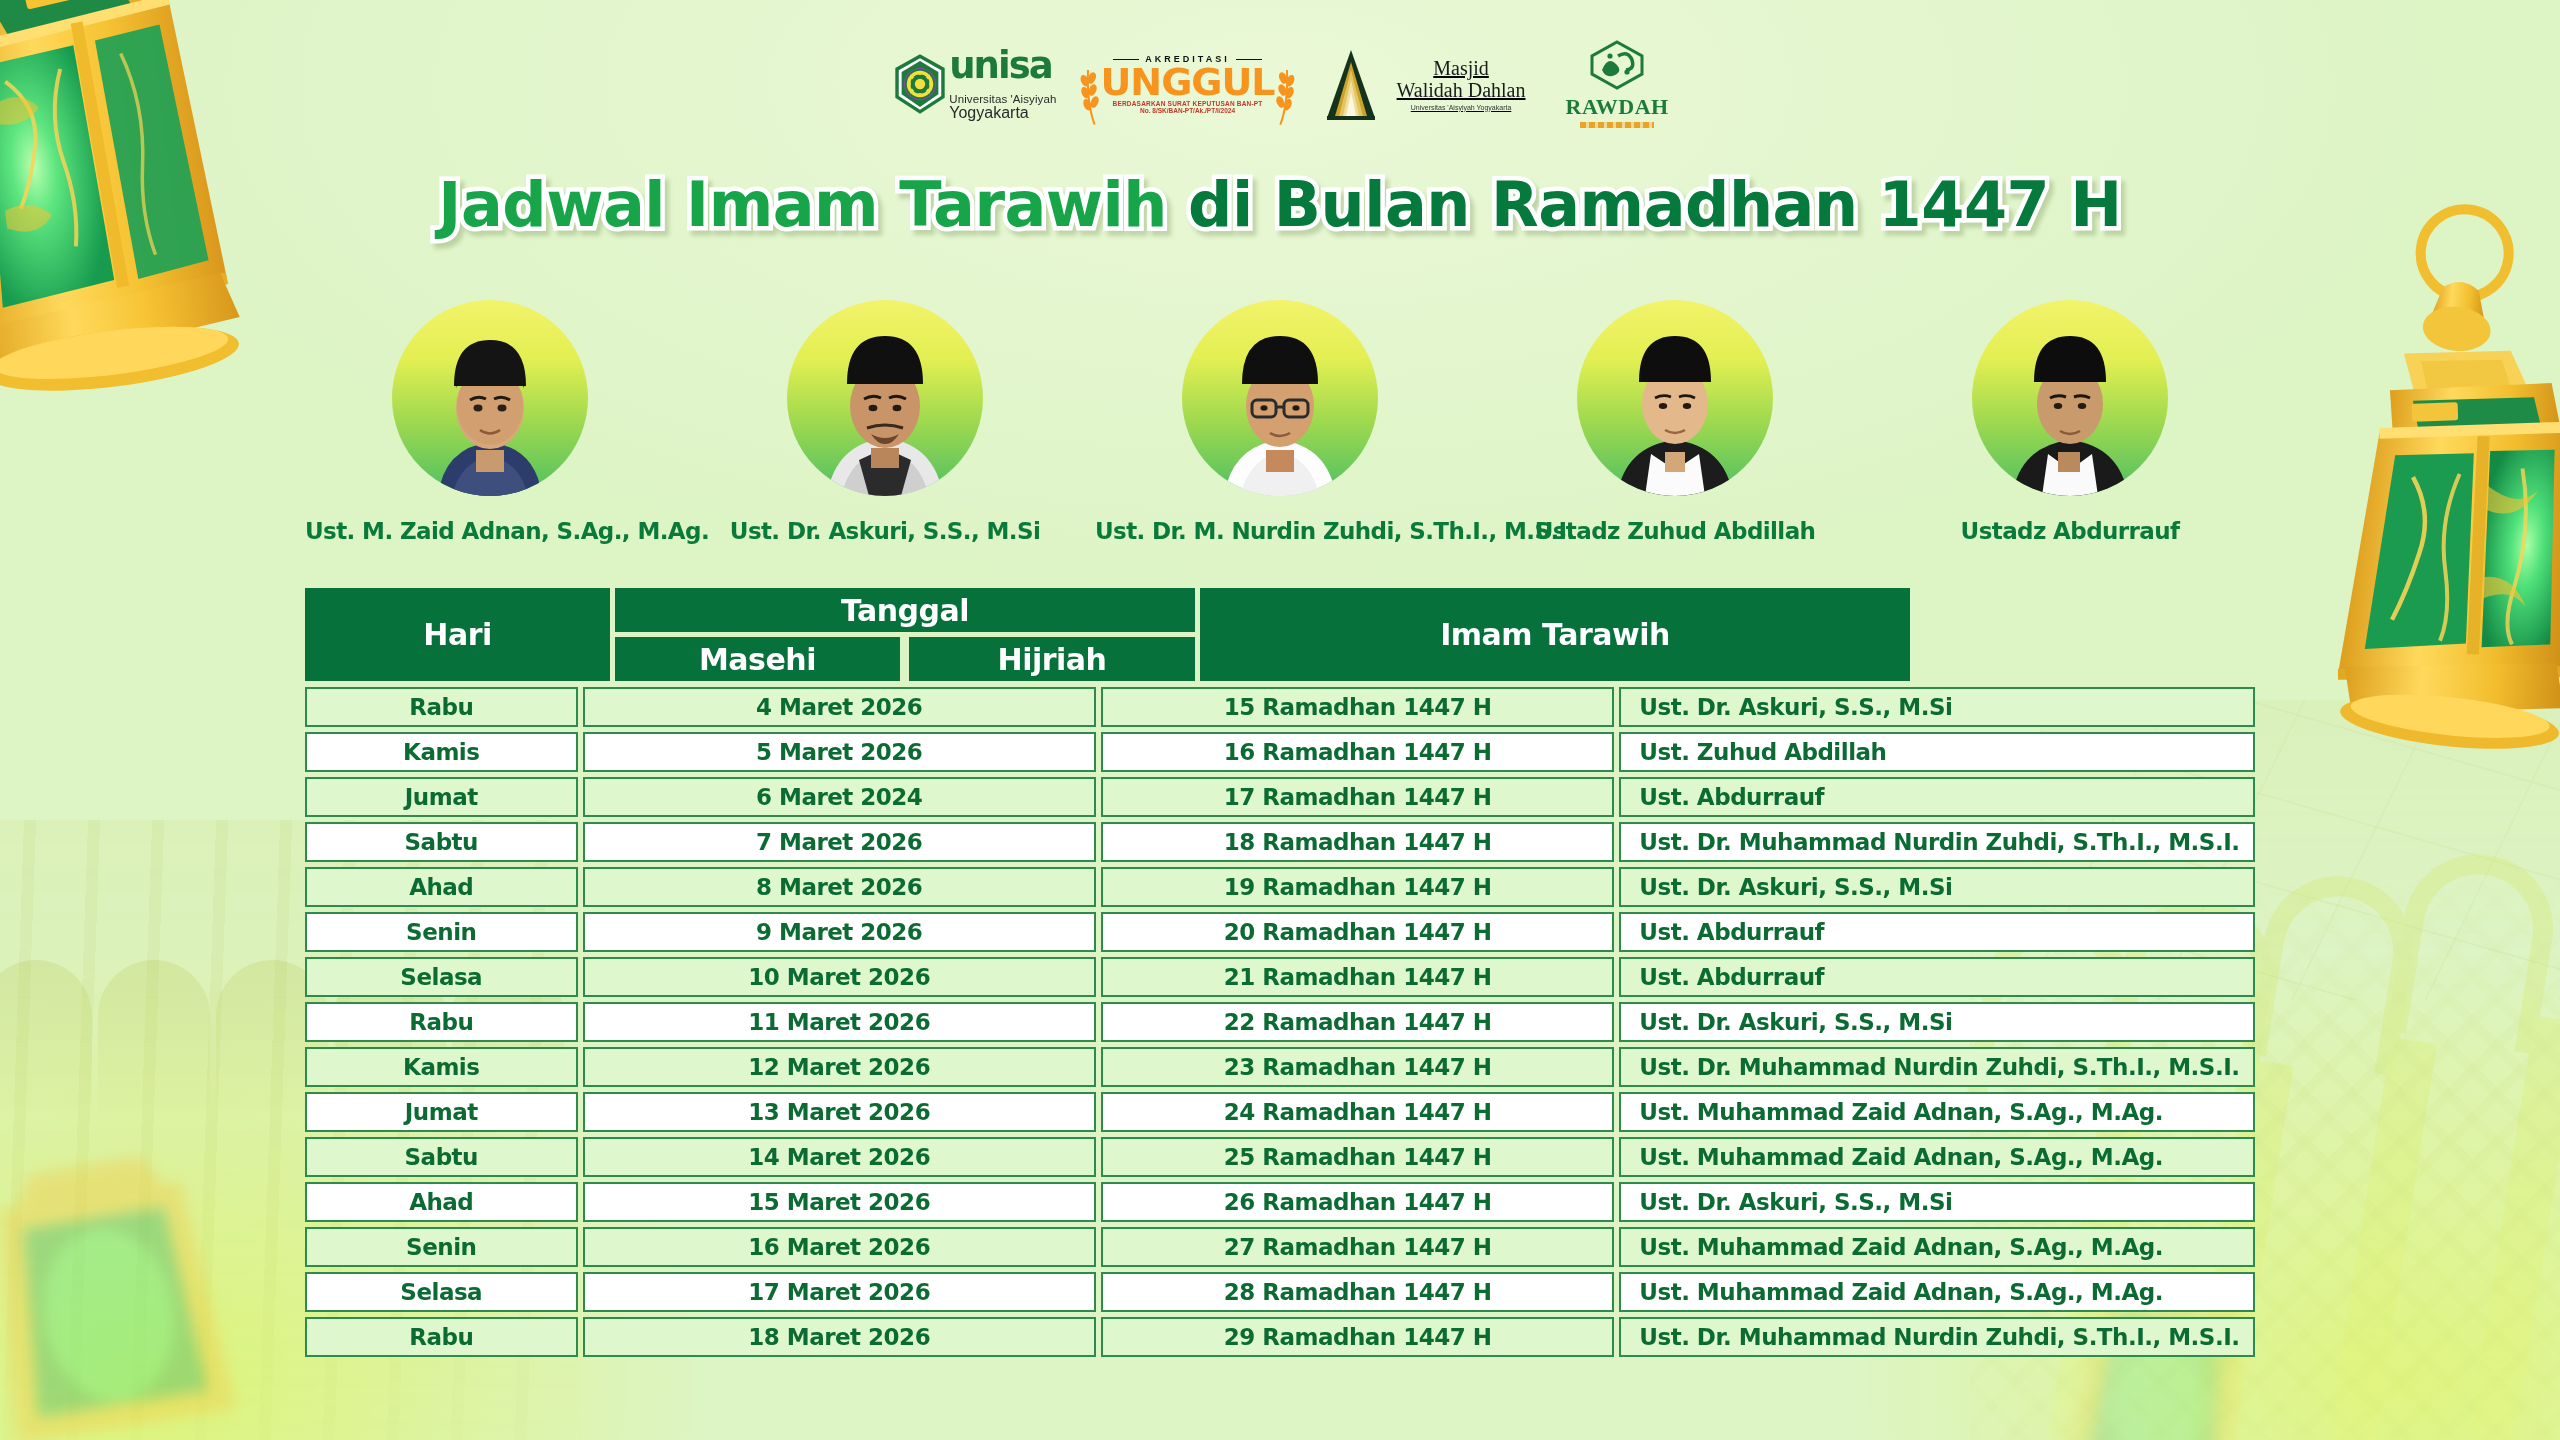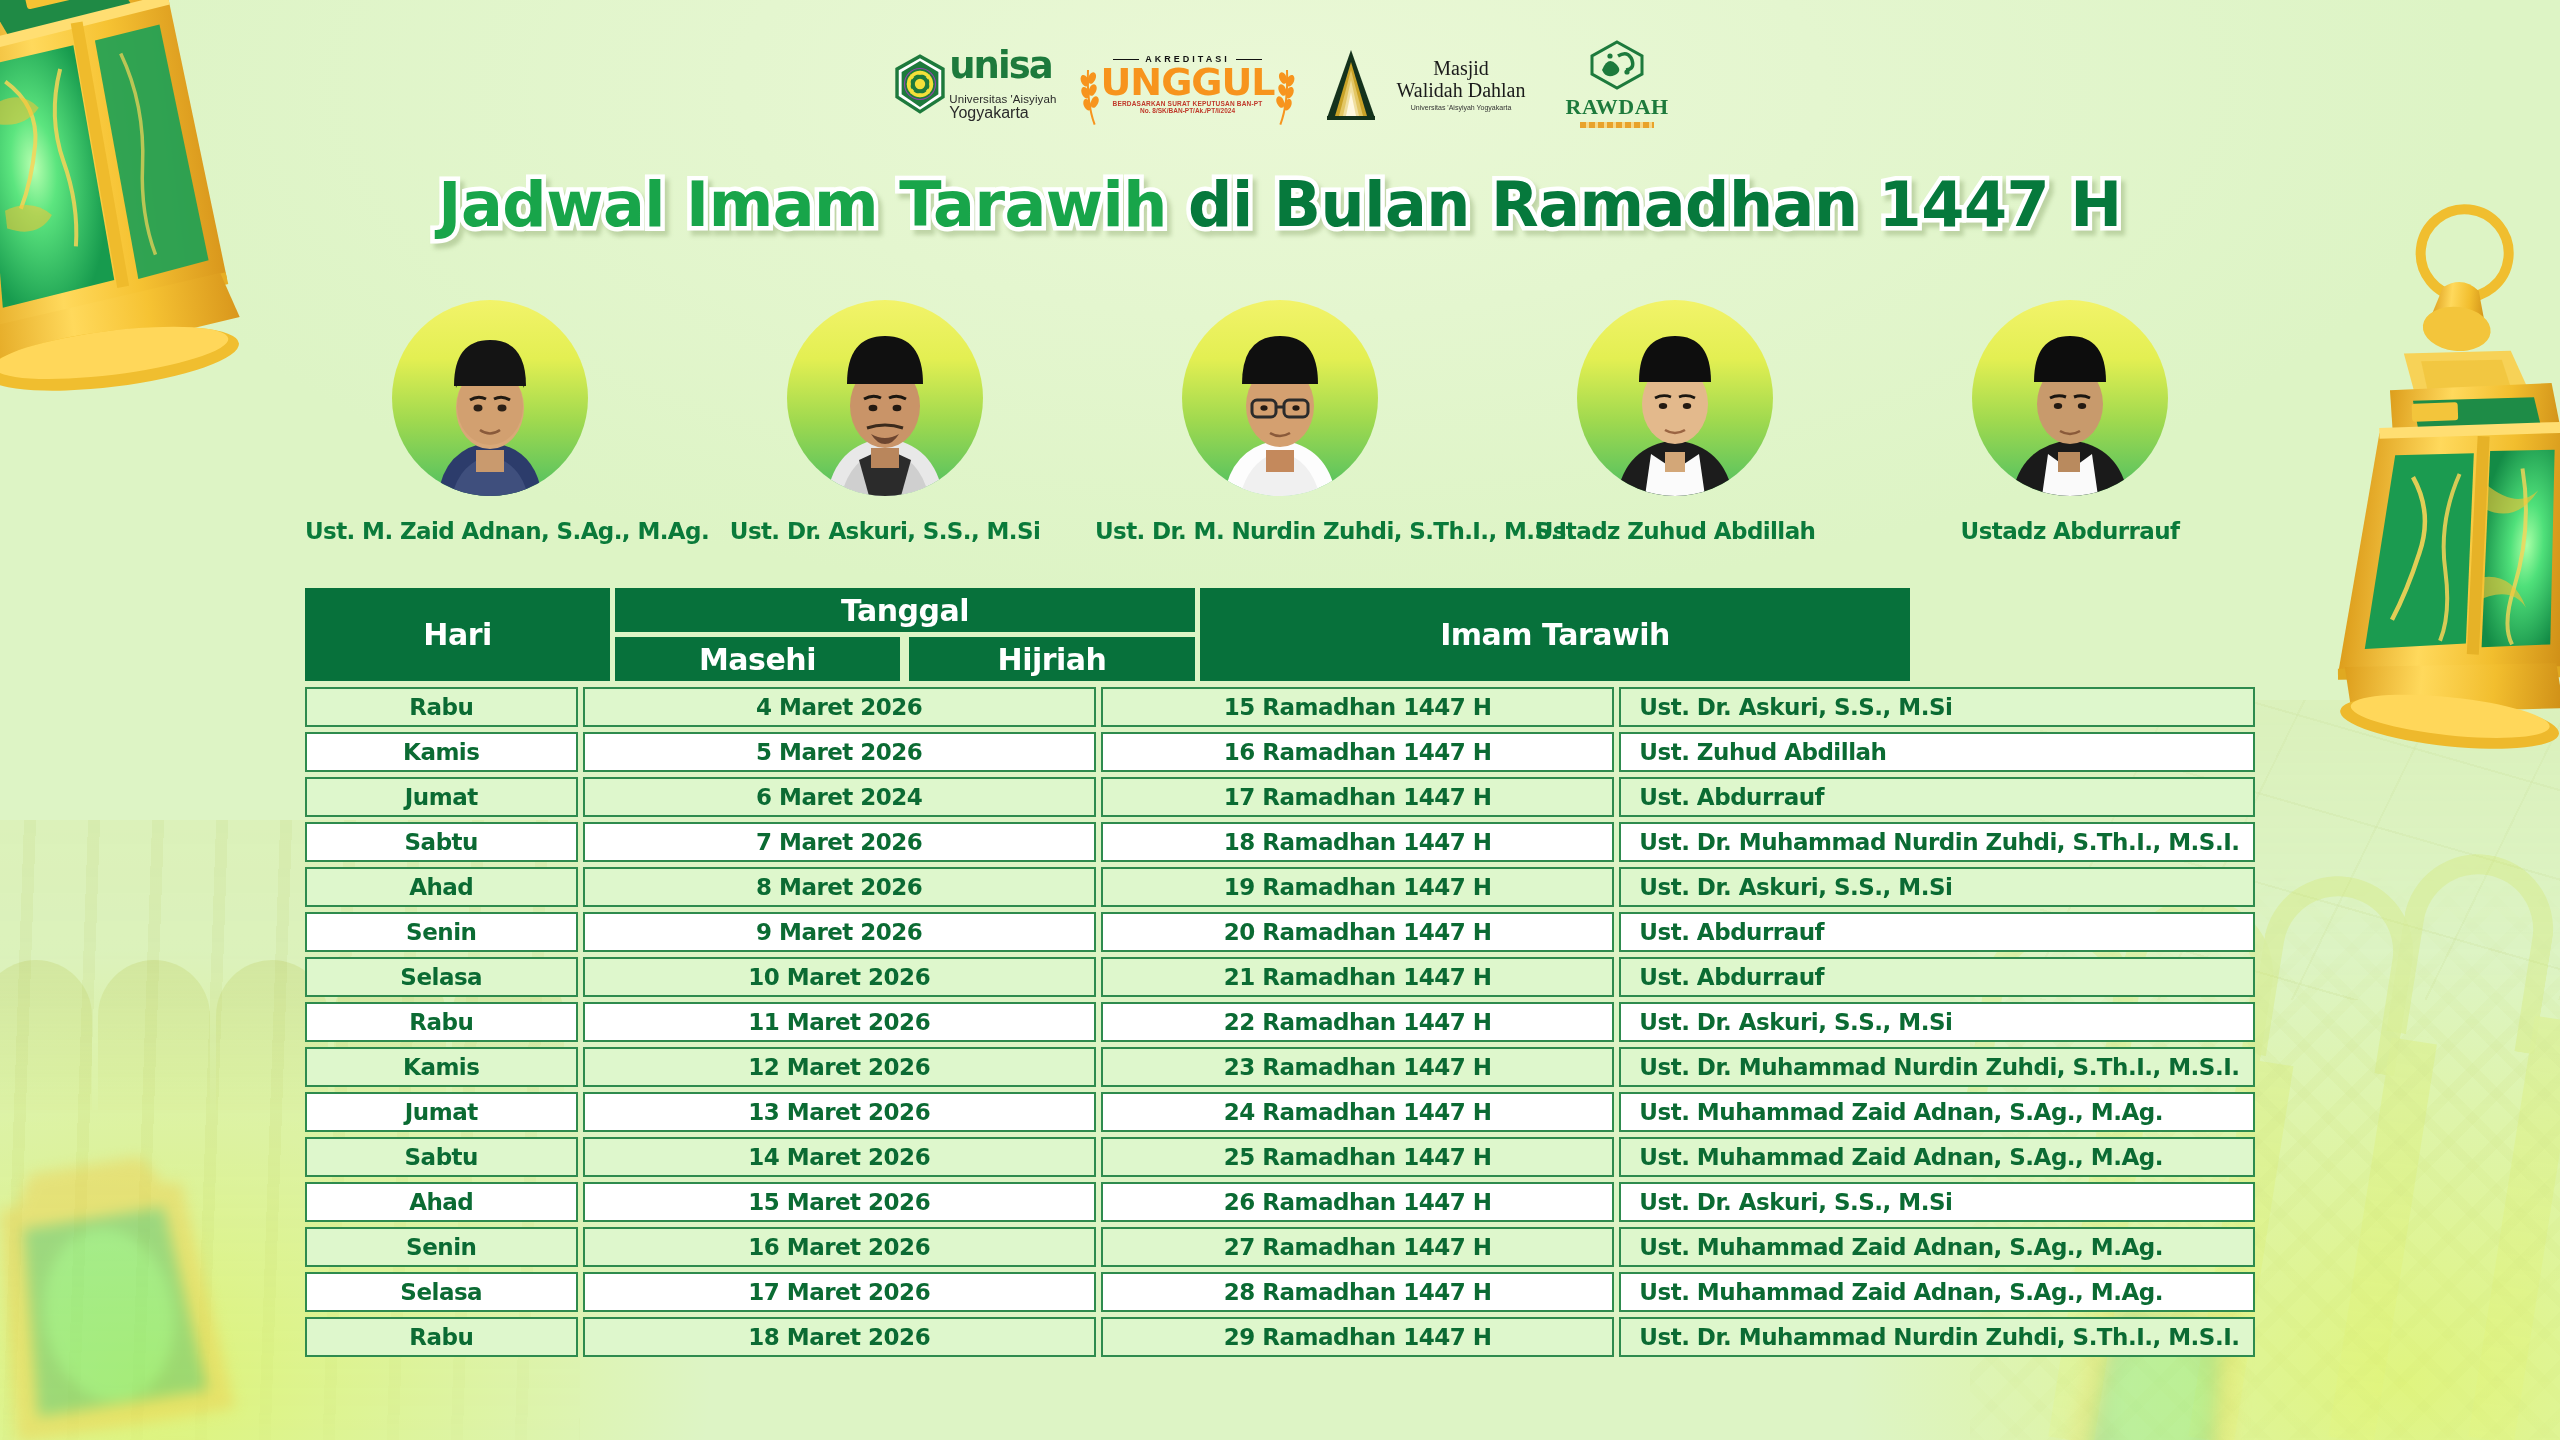"Masjid" .masjid-logo { text-decoration: none -> underline }
